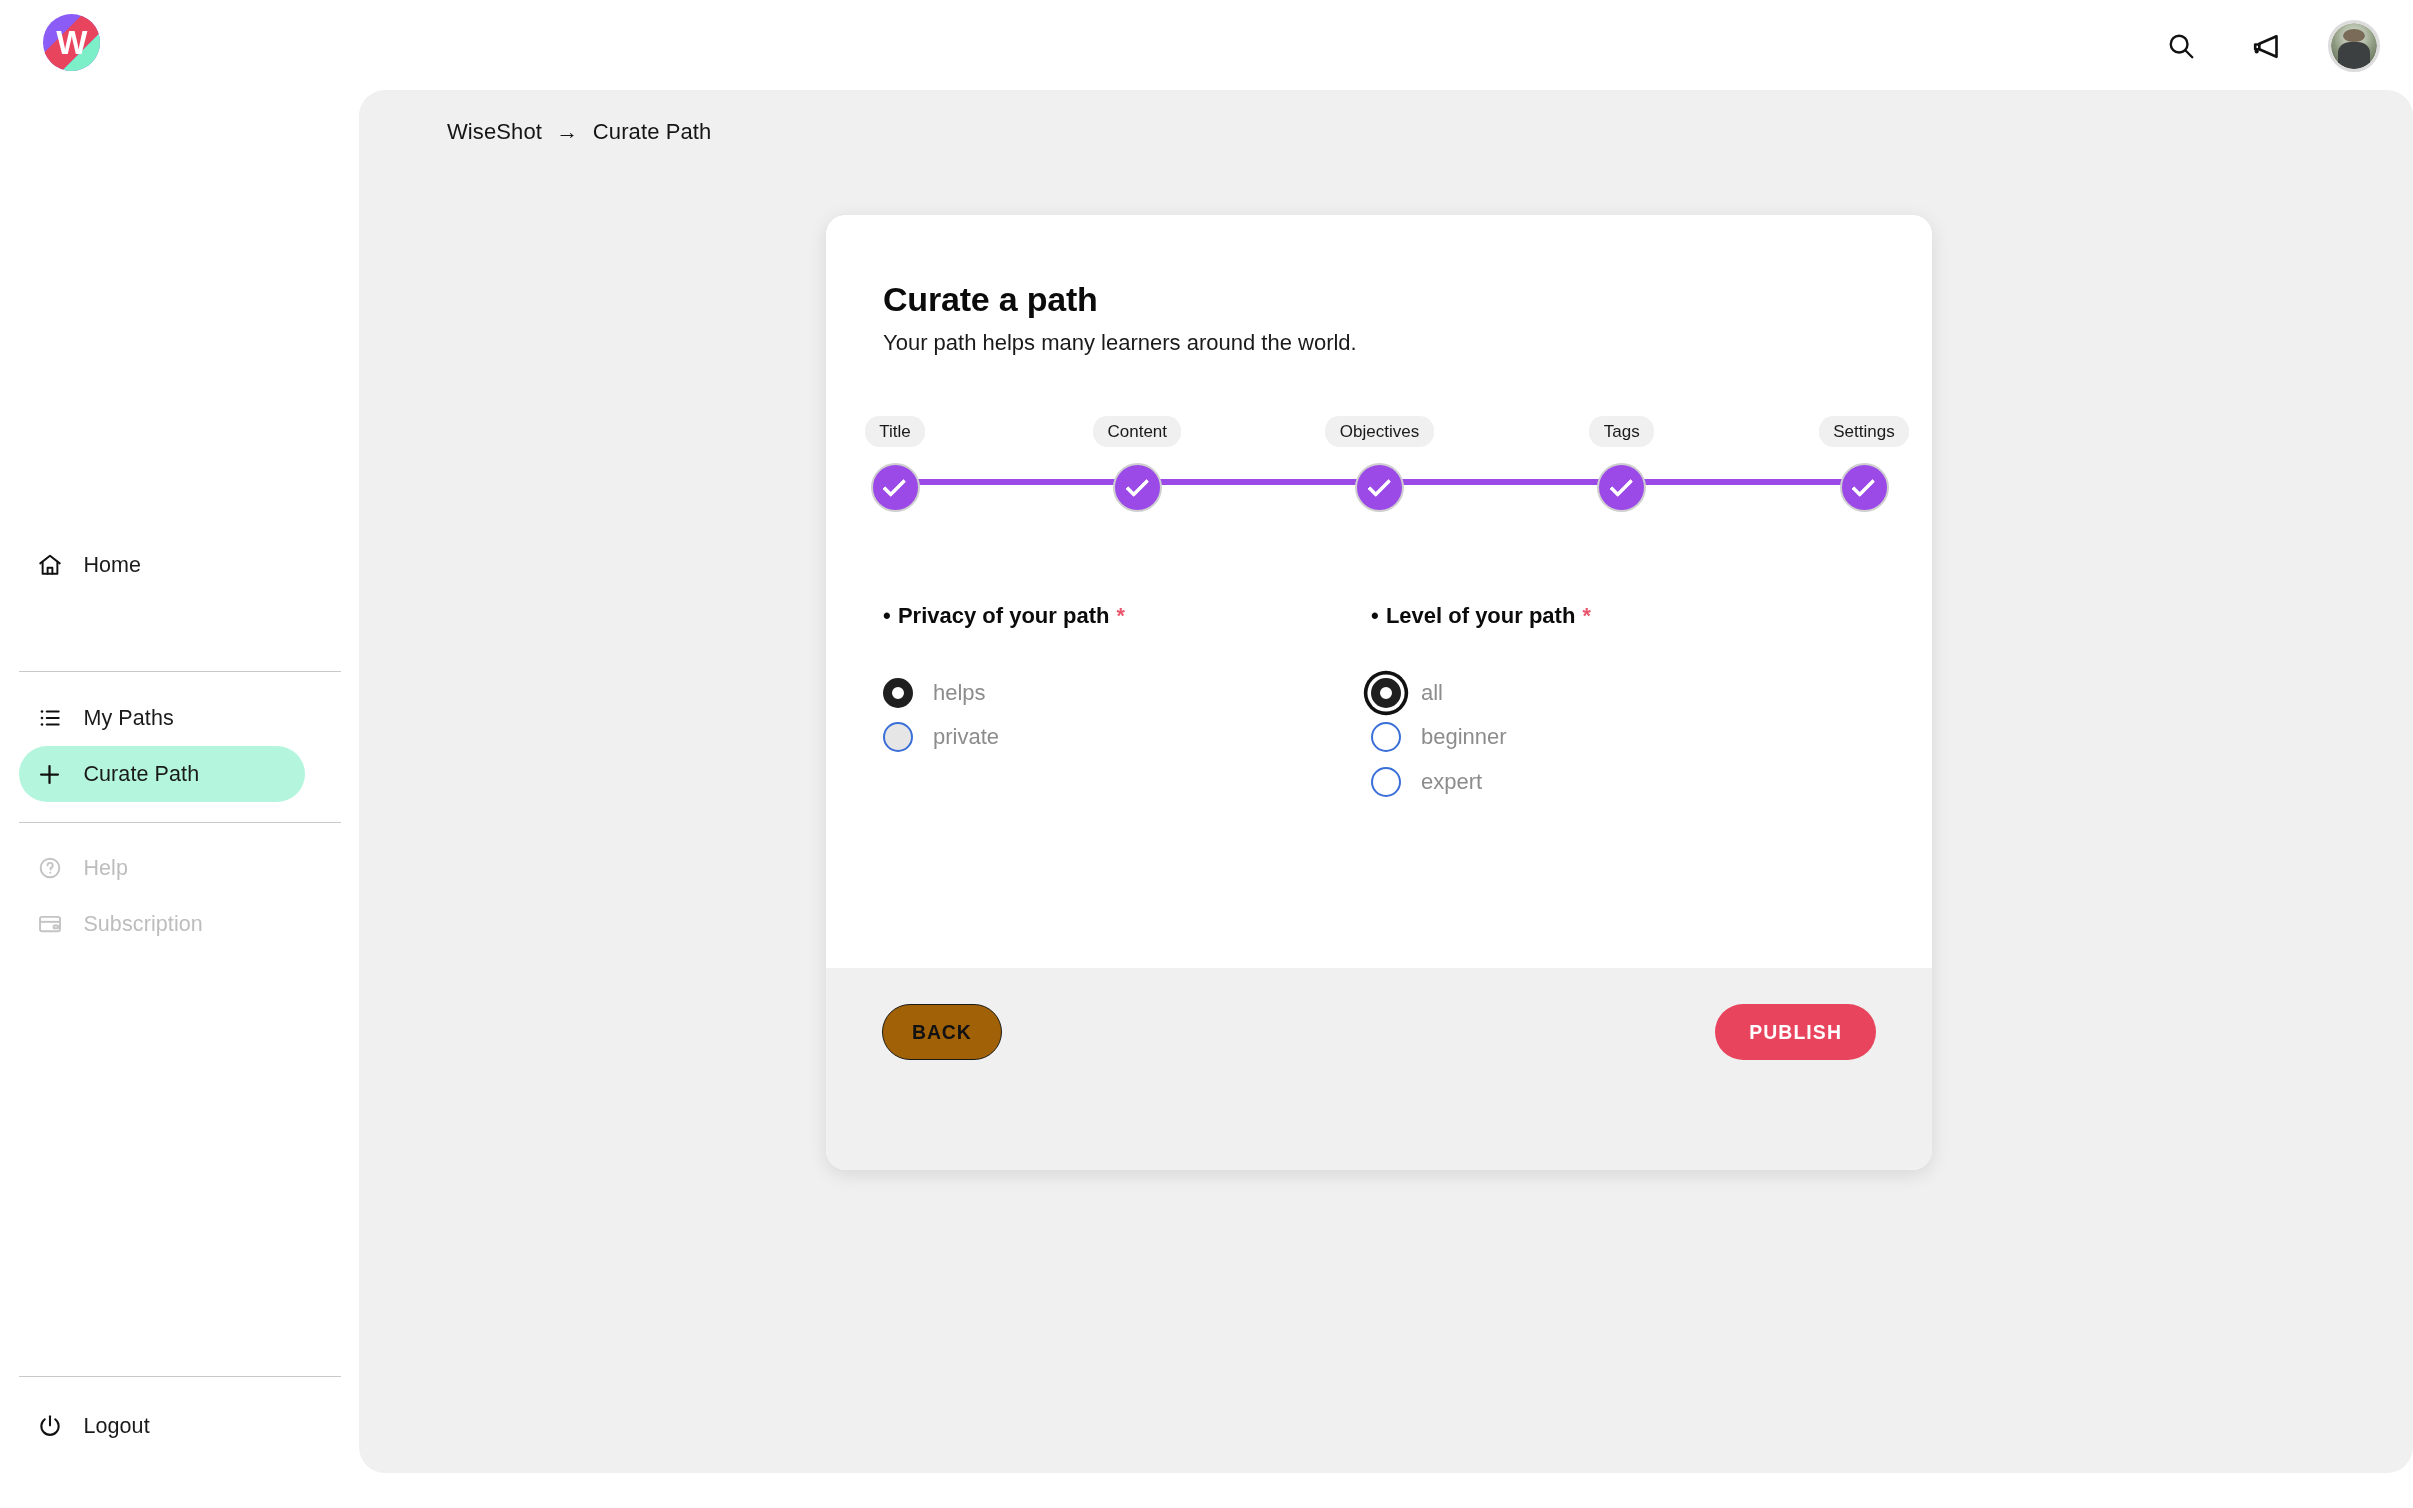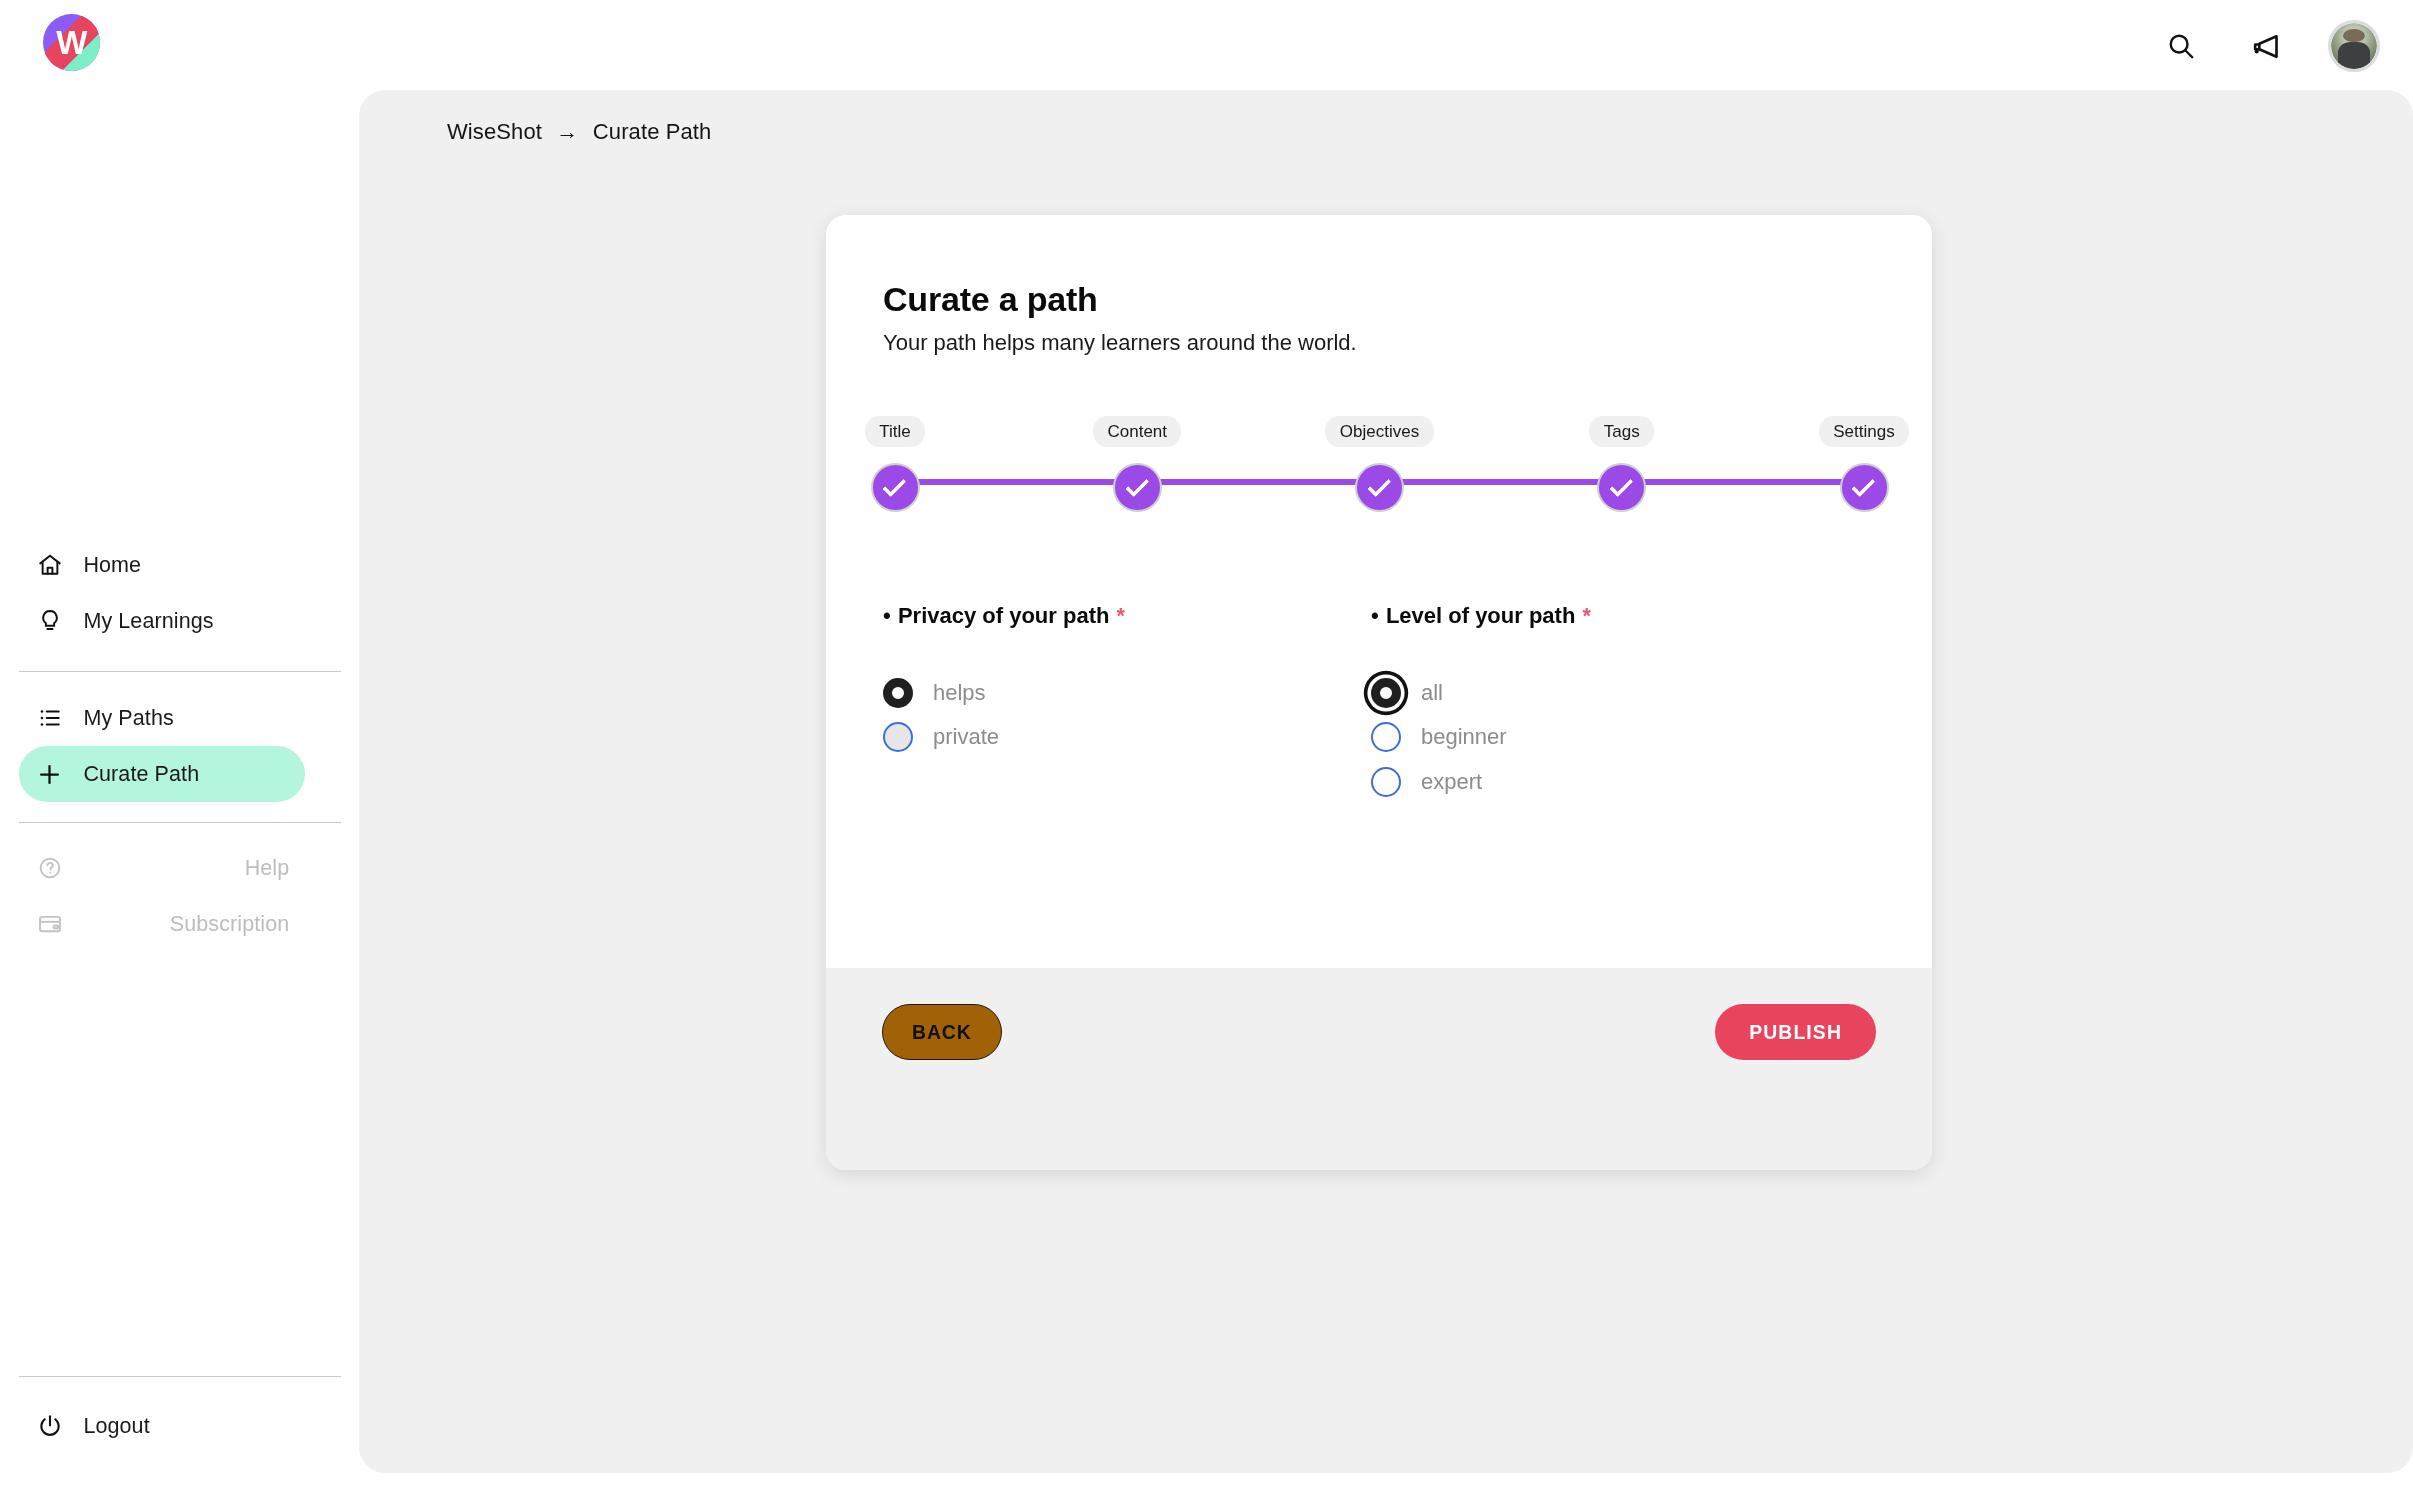"My Learnings" div.nav-item { html: <div> <span> <svg> <path></path> <line></line> </svg> </span> <span>My Learnings</span> </div> -> none }
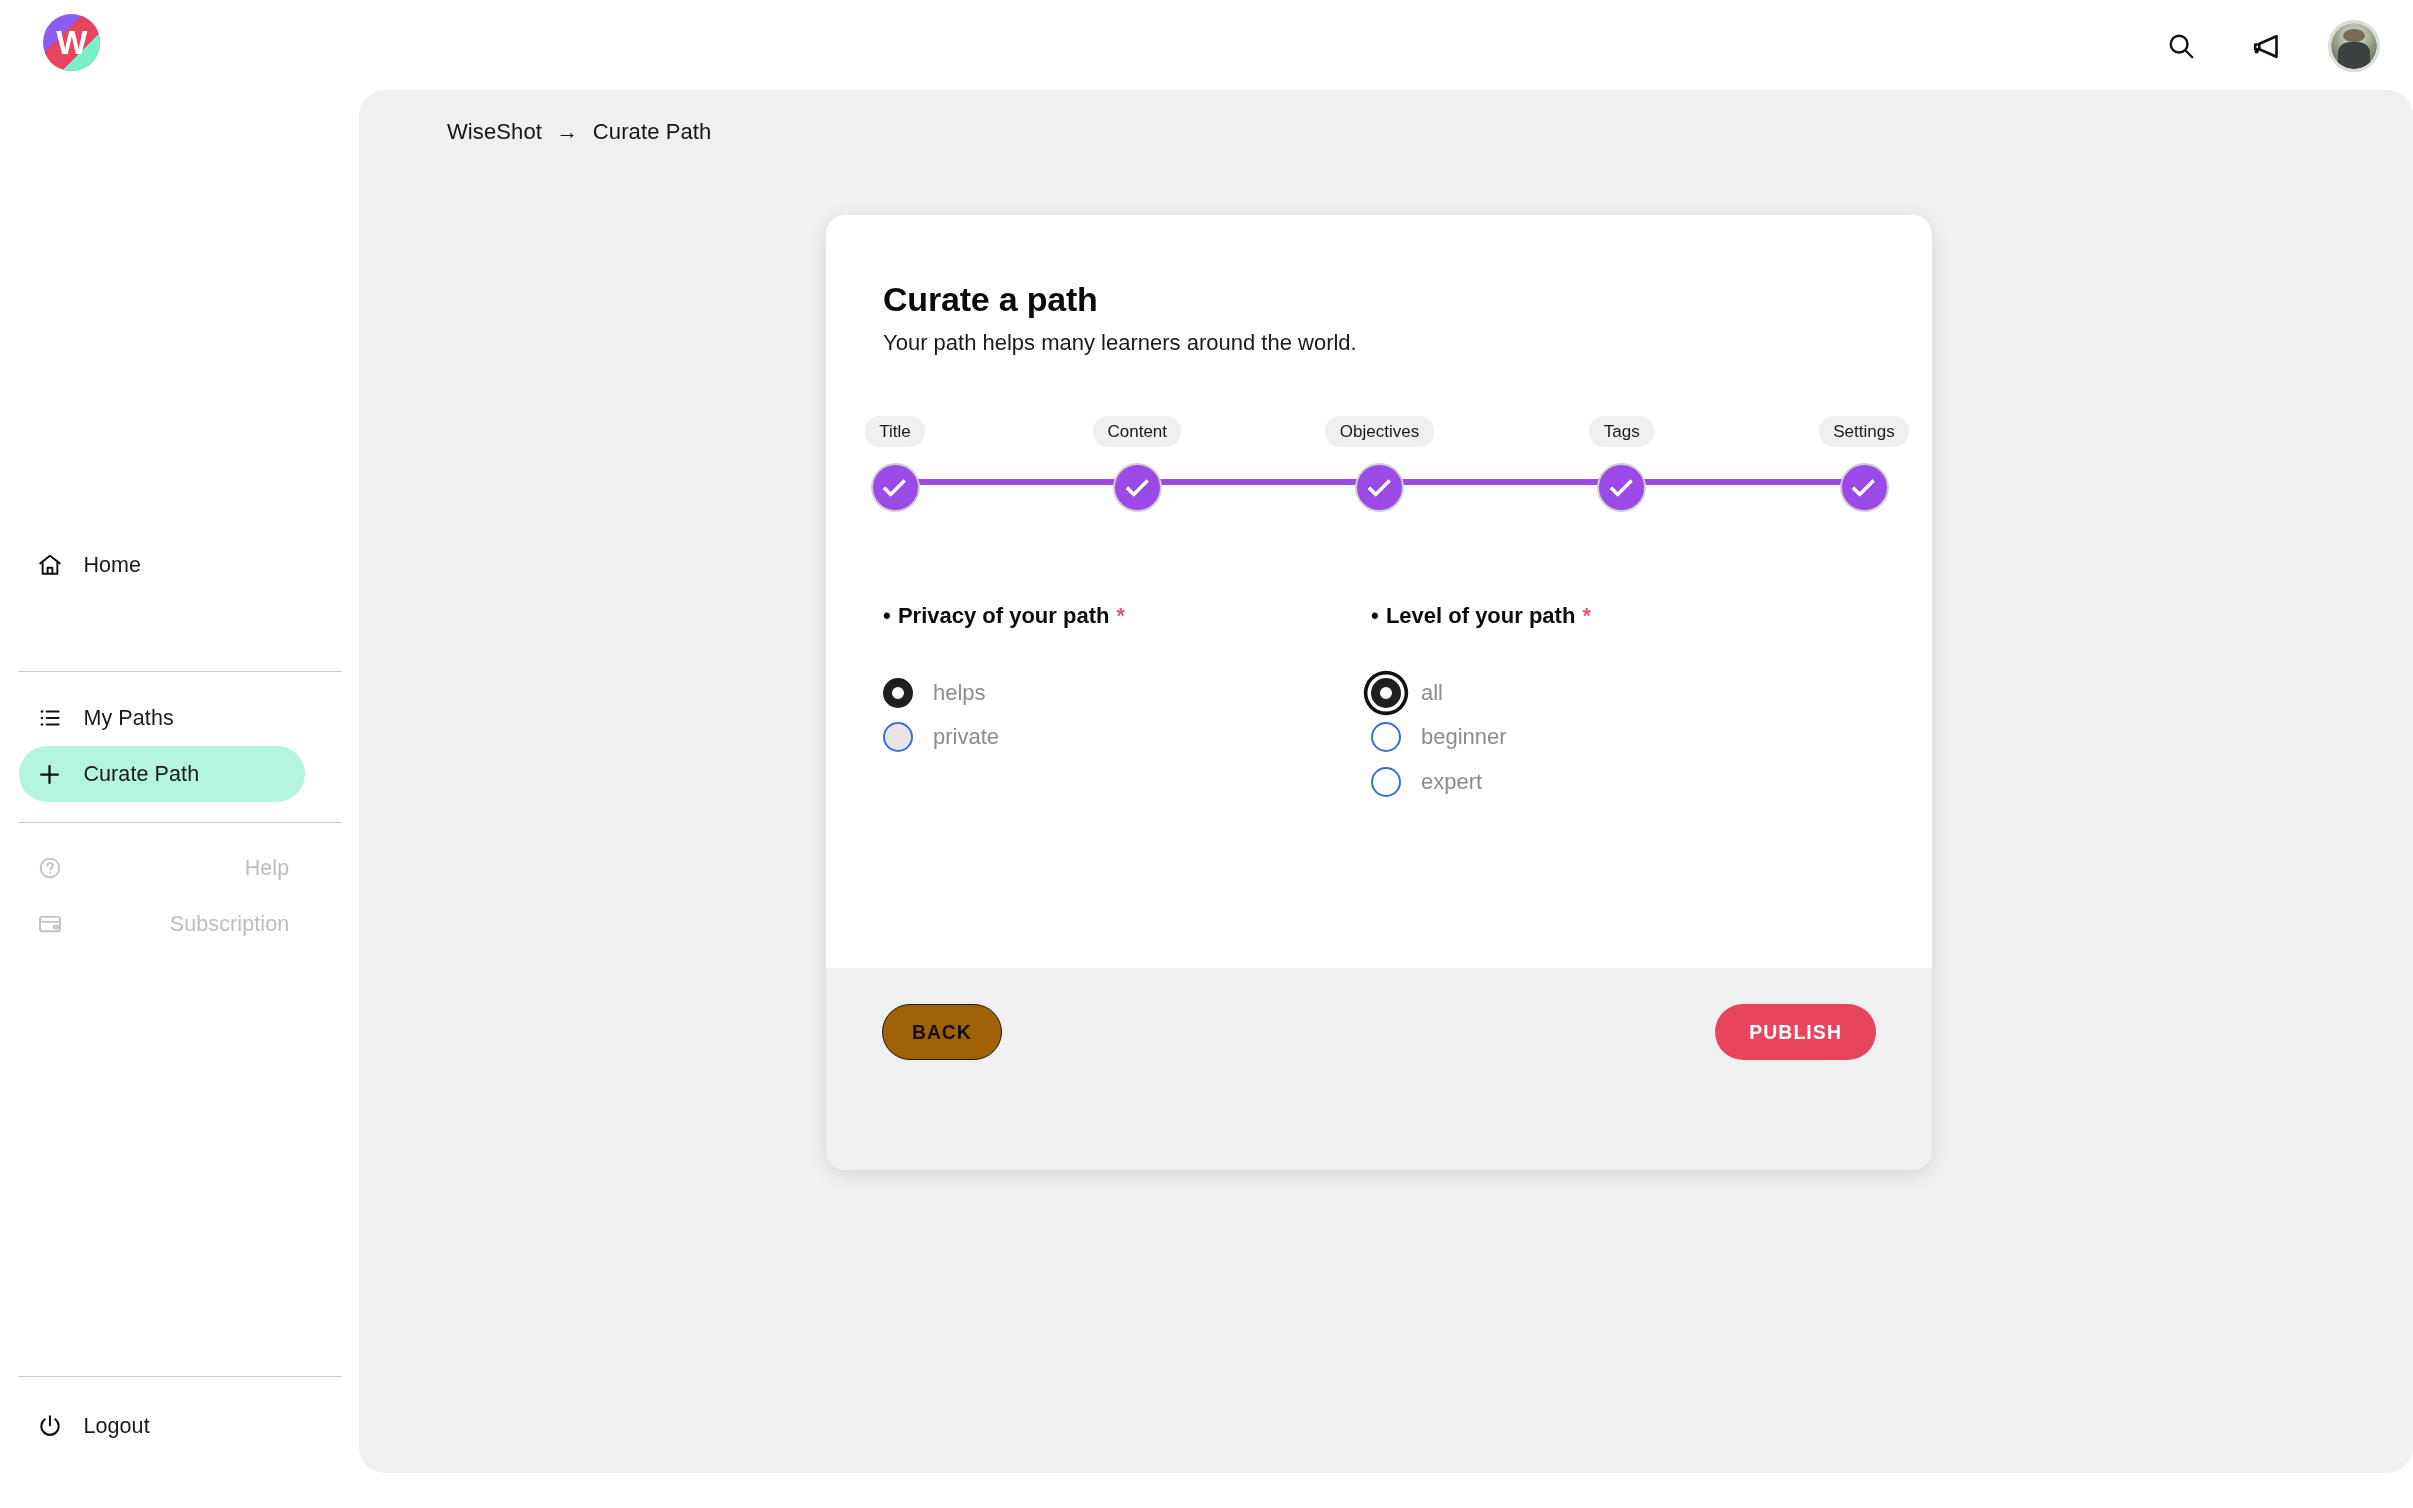"Help" .nav-item.disabled { justify-content: space-between -> none }
